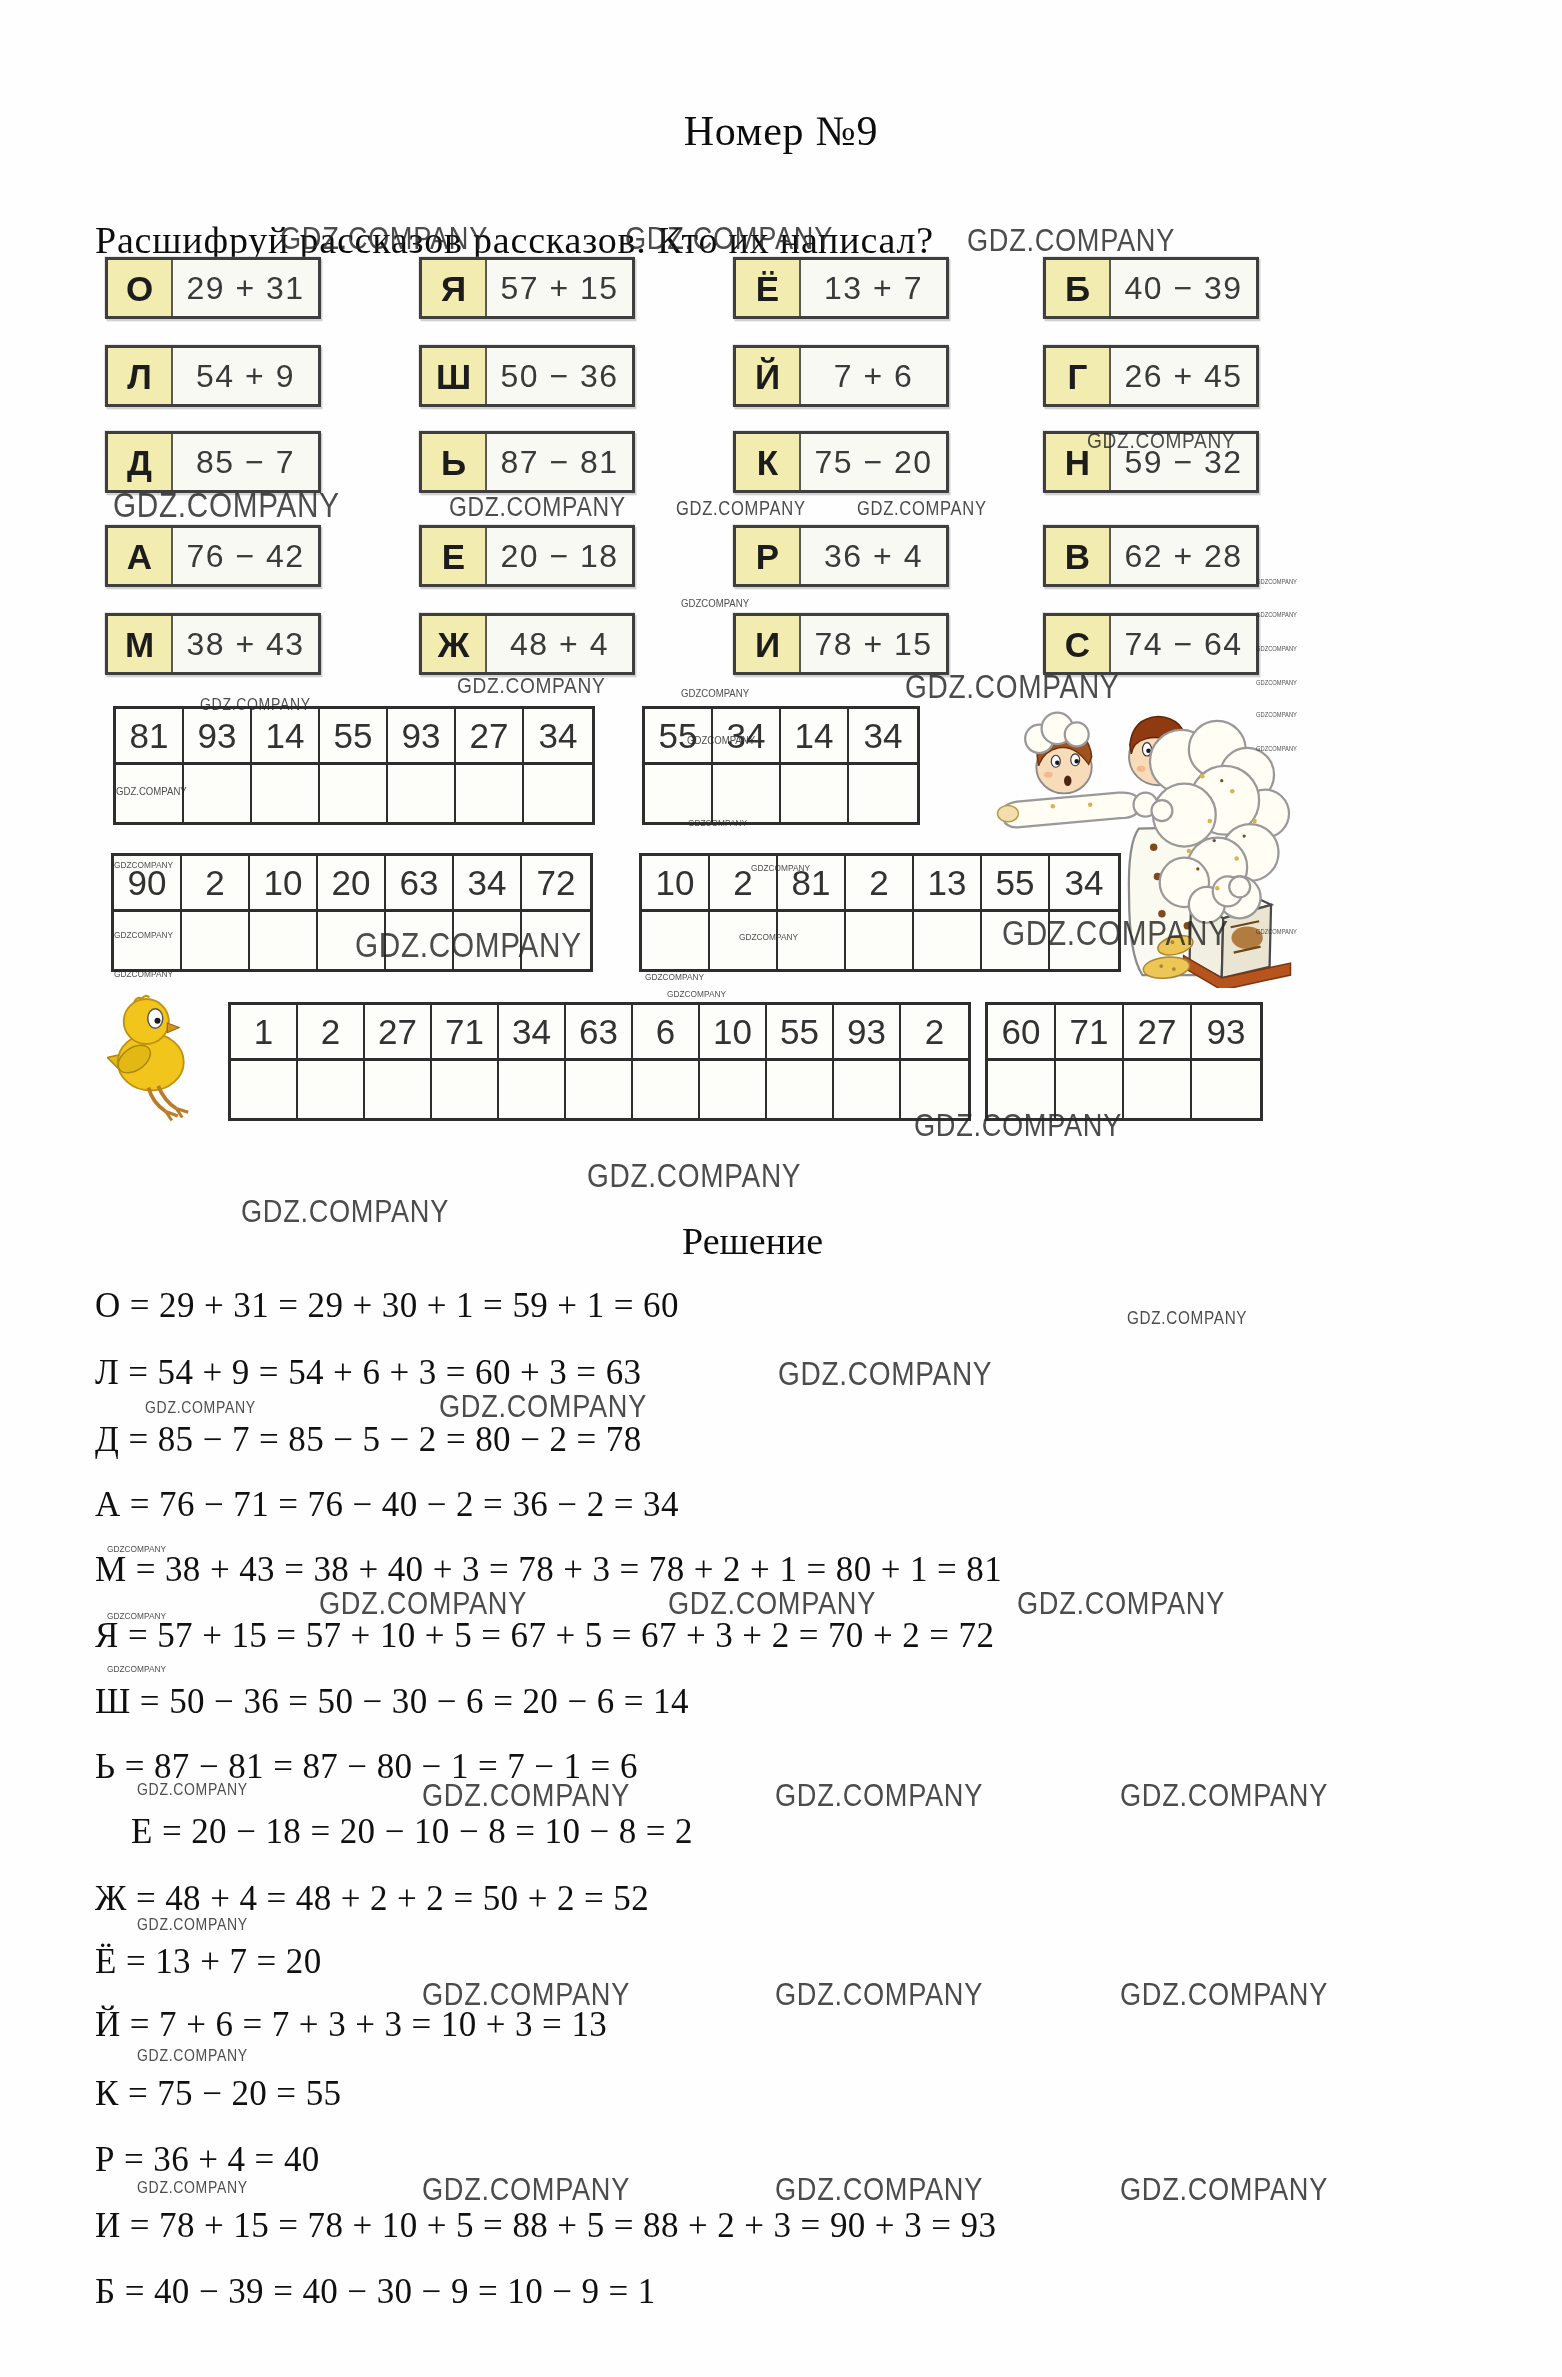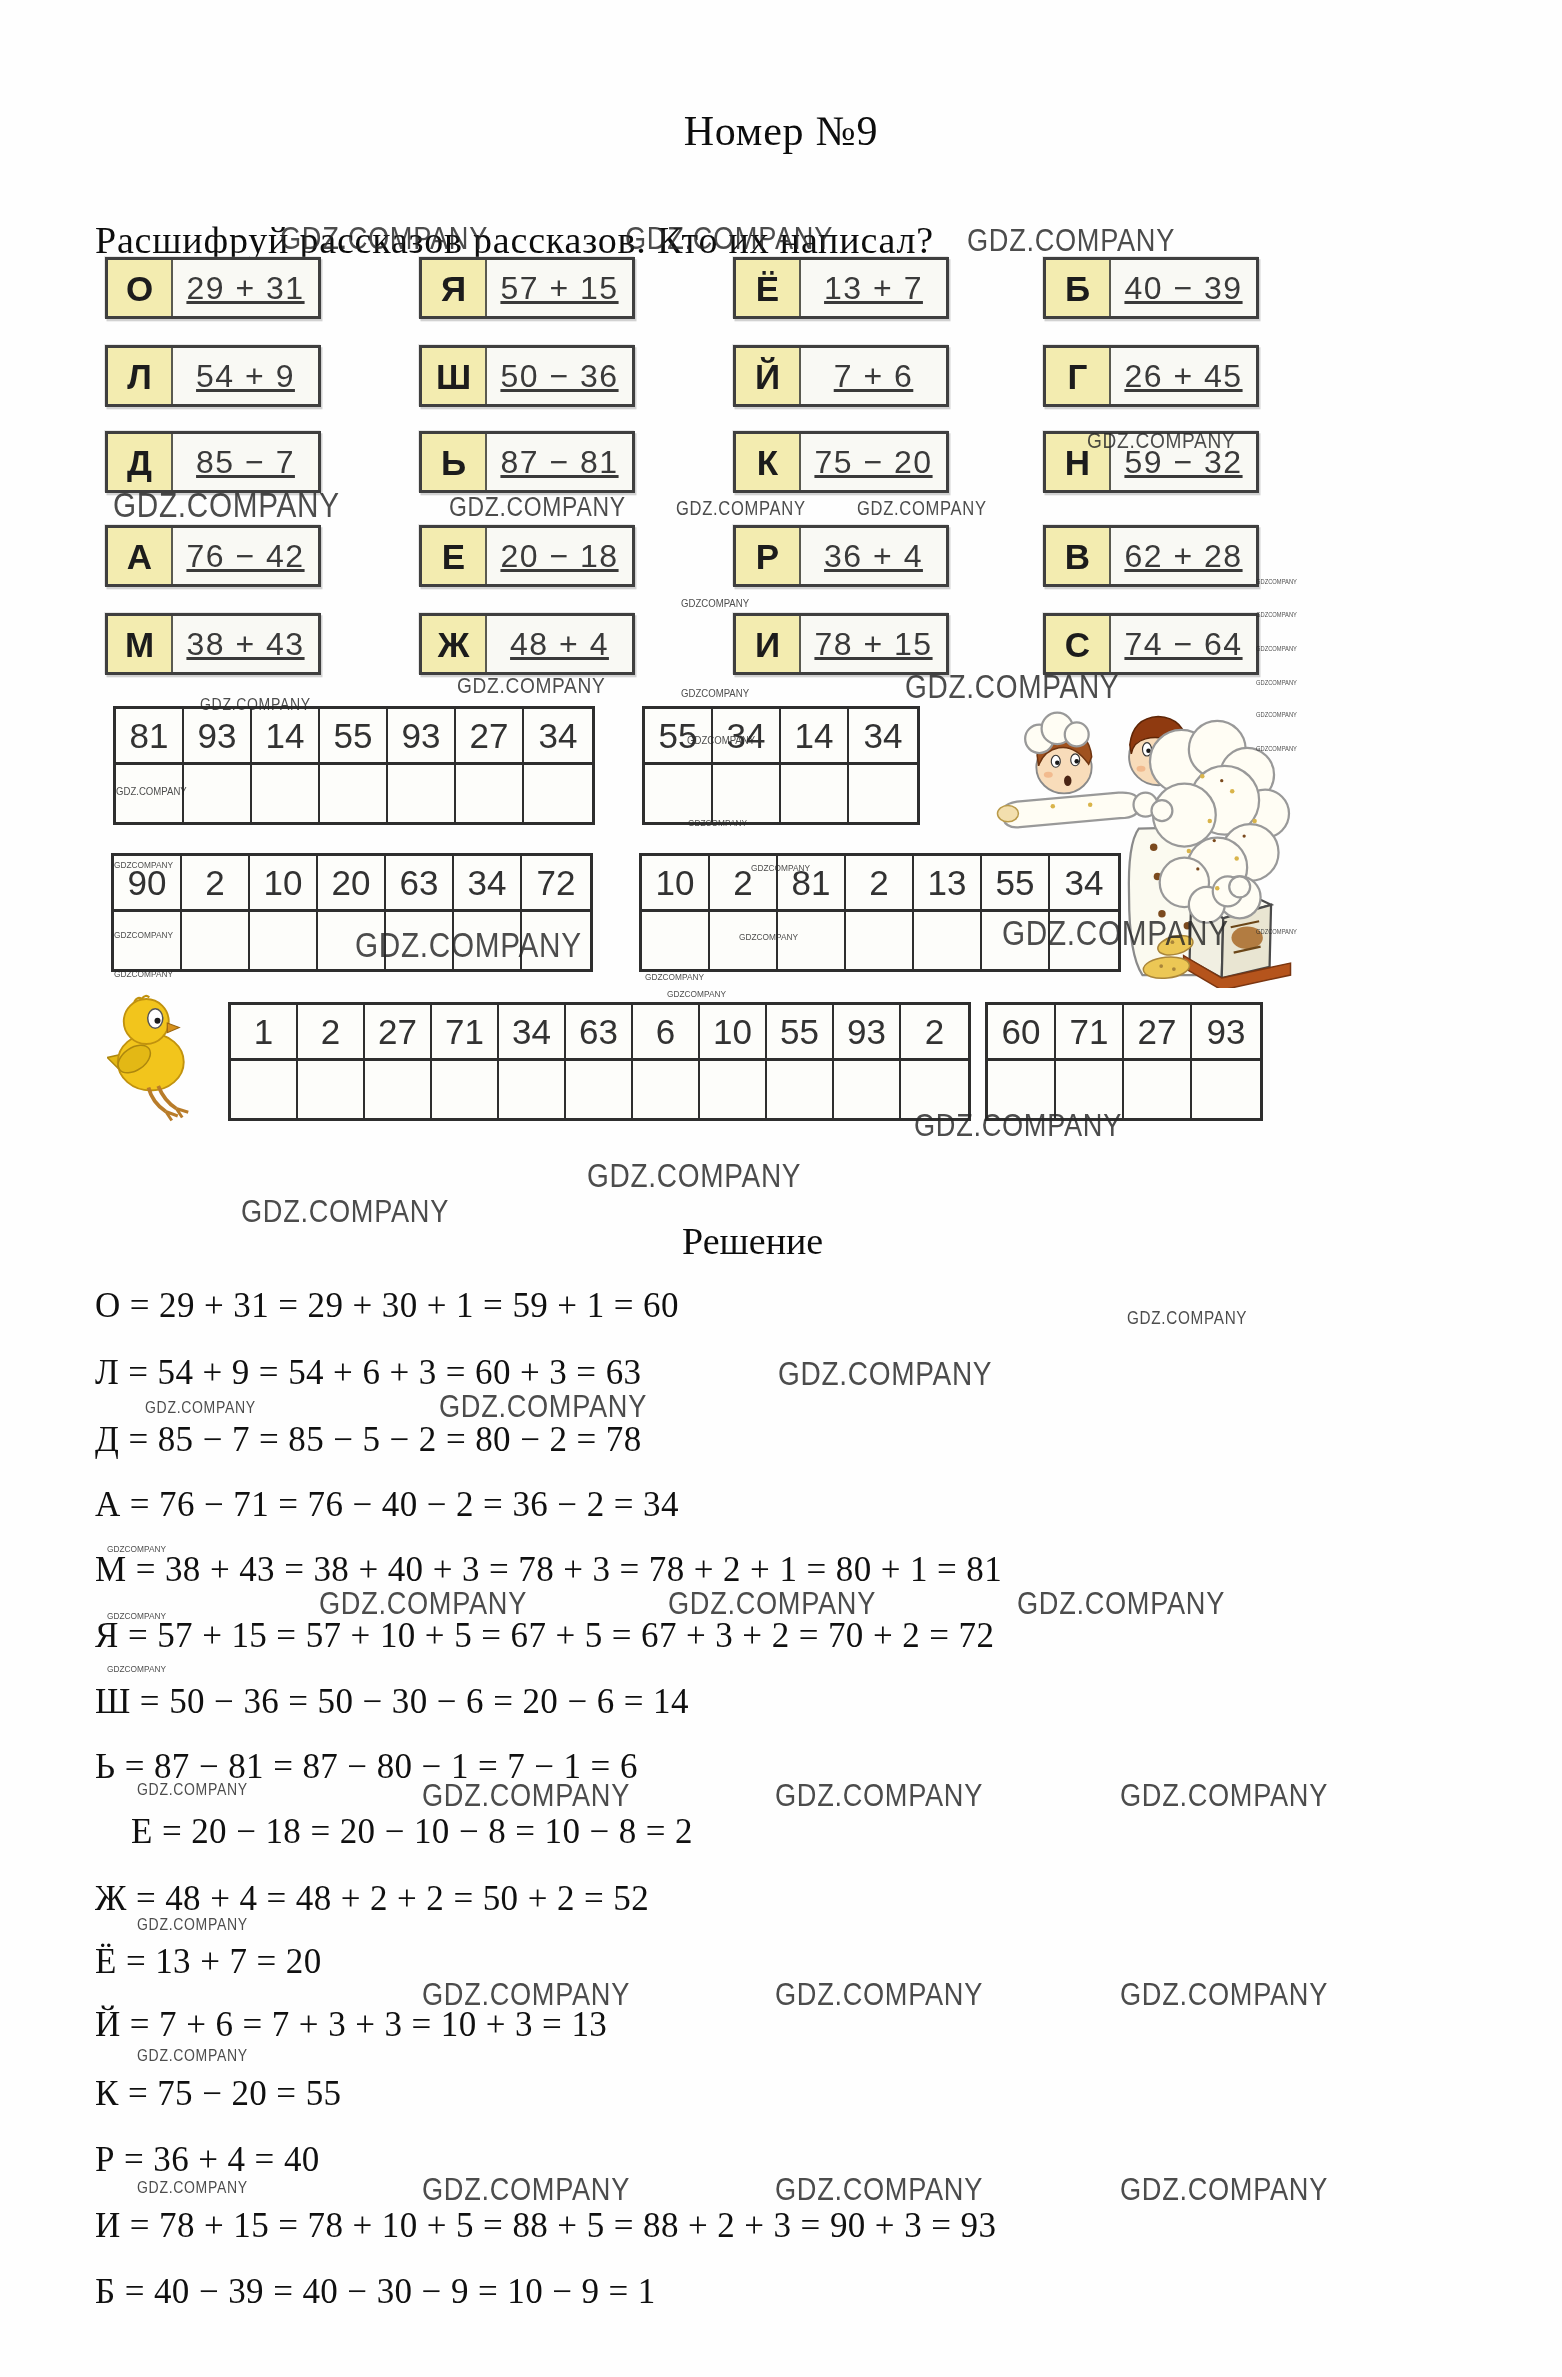"29 + 31" .te { text-decoration: underline -> none }
